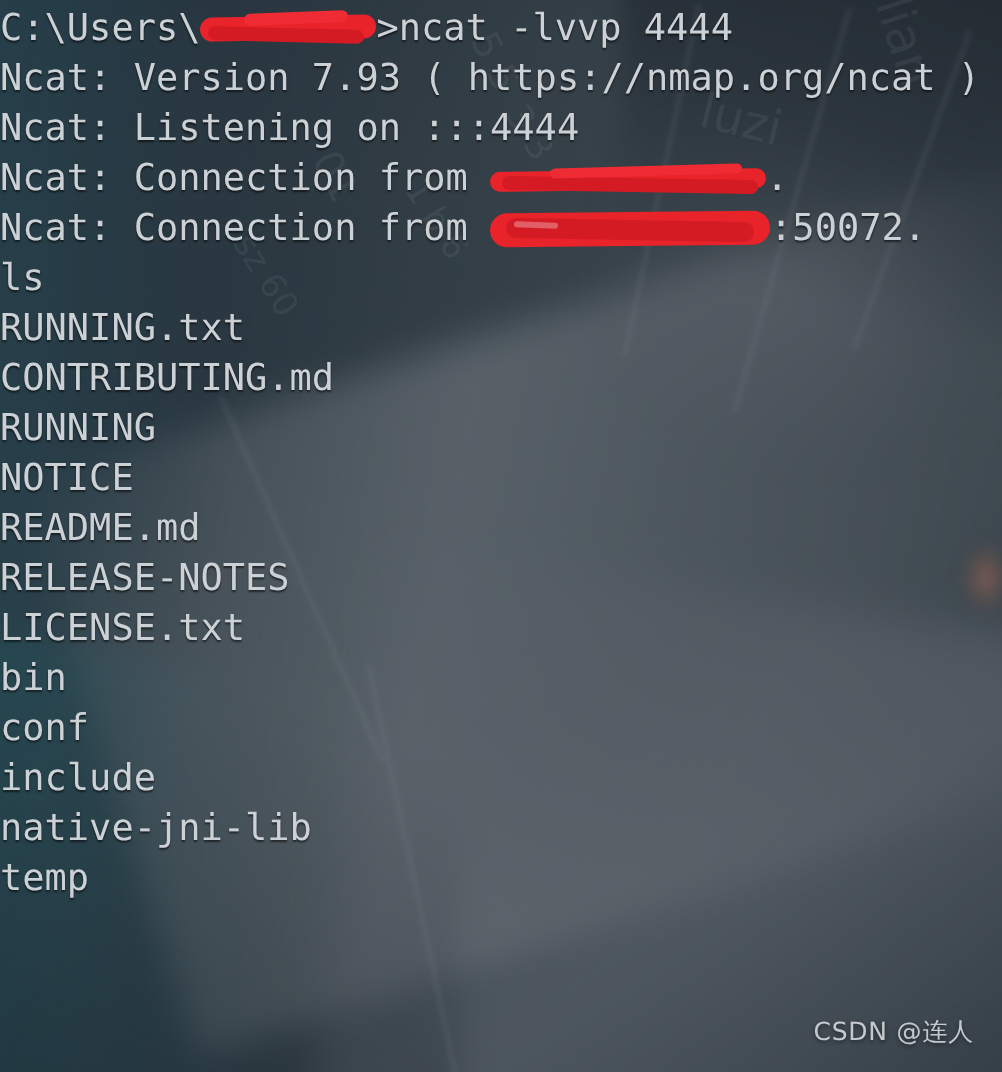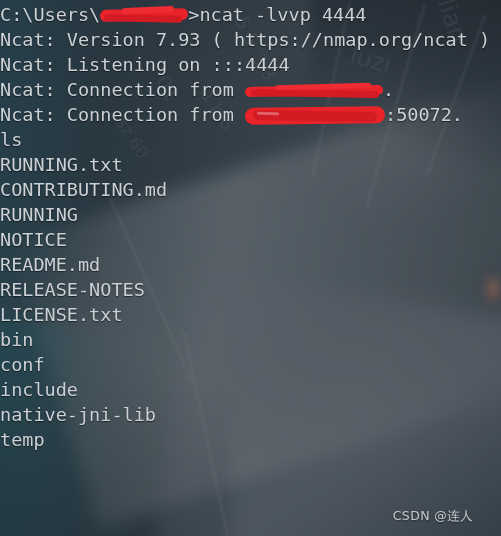"CSDN @连人" .csdn { right: 28px -> 14px }
